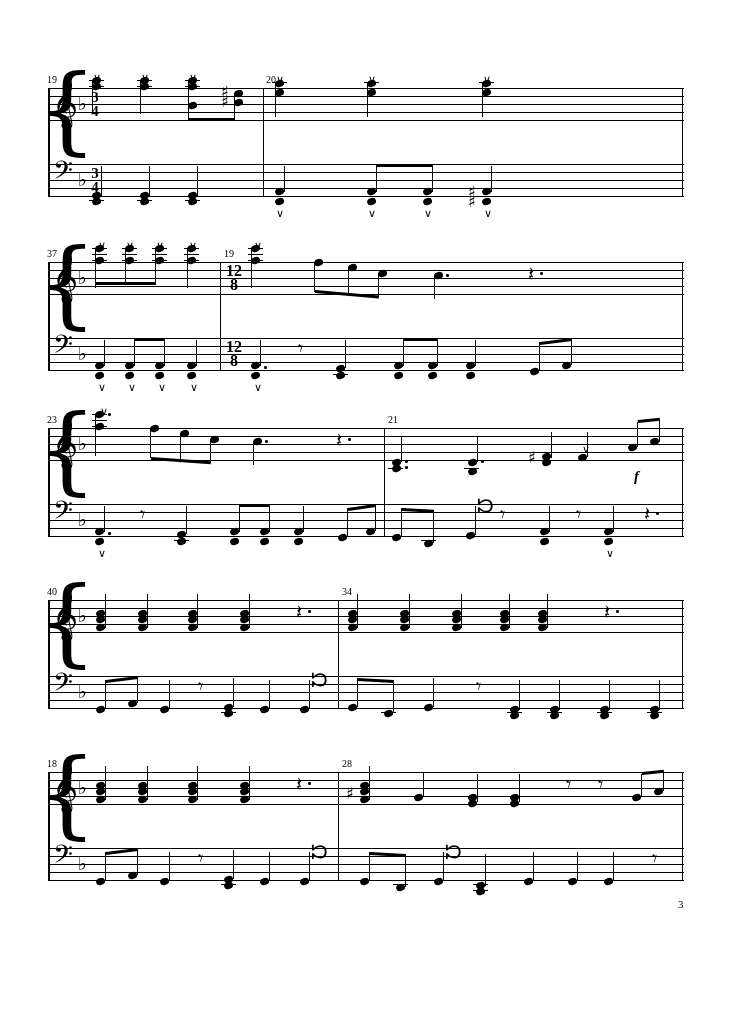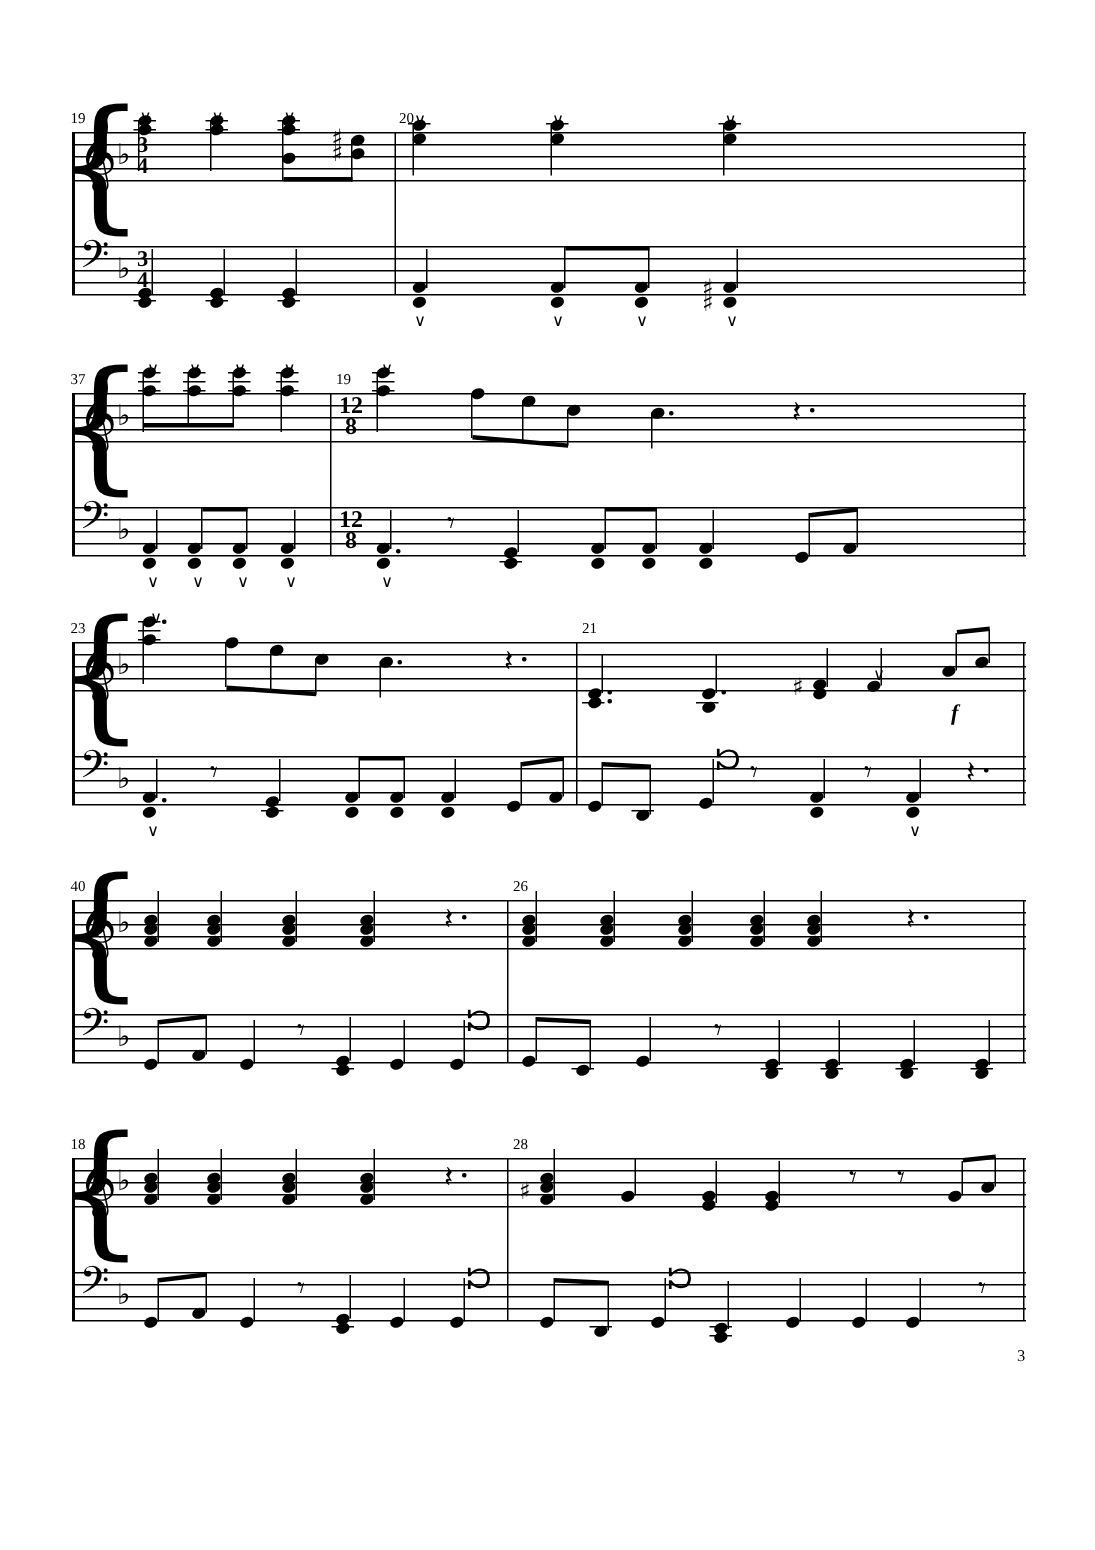"26" div.measnum { text: 26 -> 34 }
